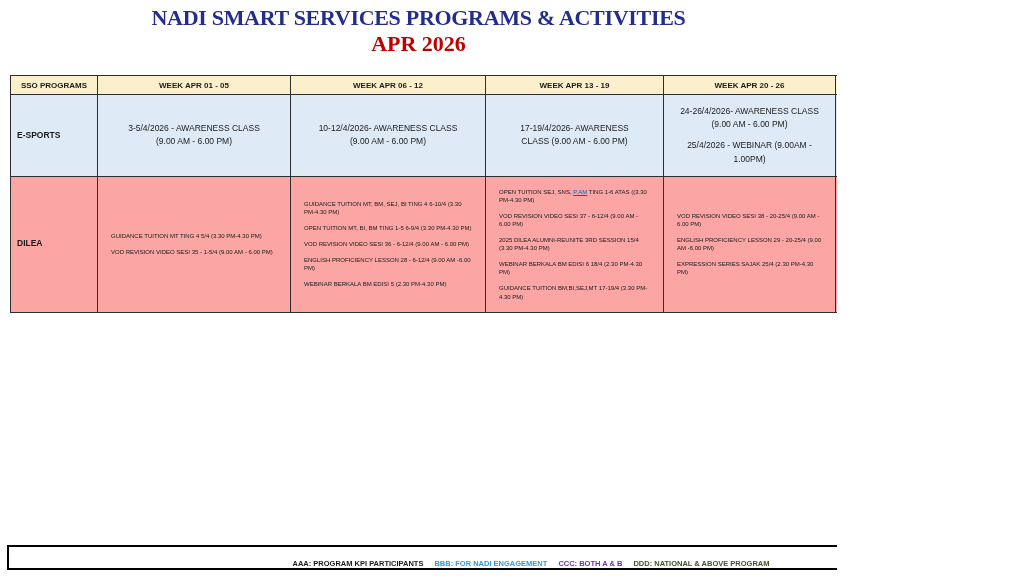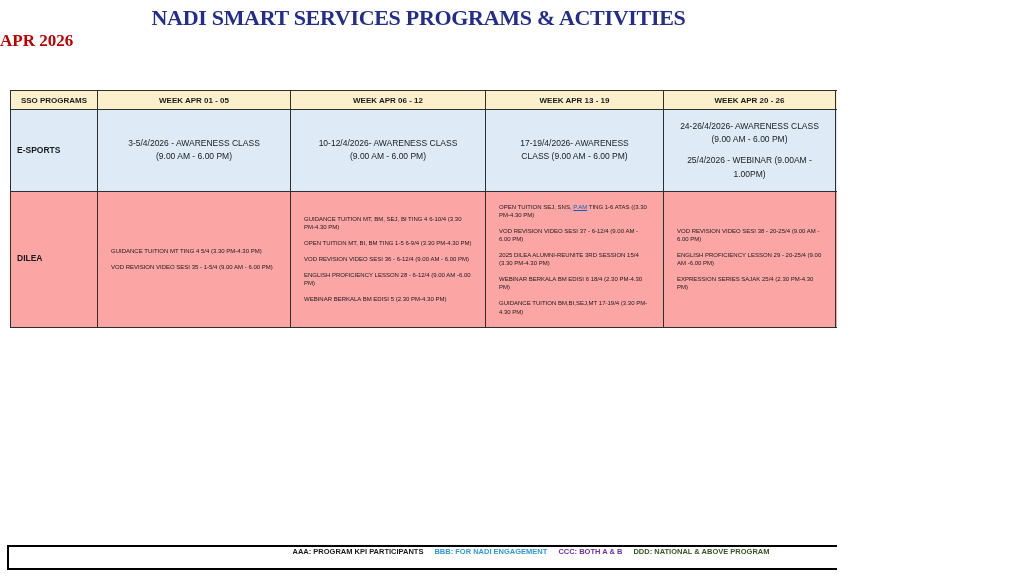"APR 2026" .subtitle { font-size: 17px -> 22px; text-align: none -> center }
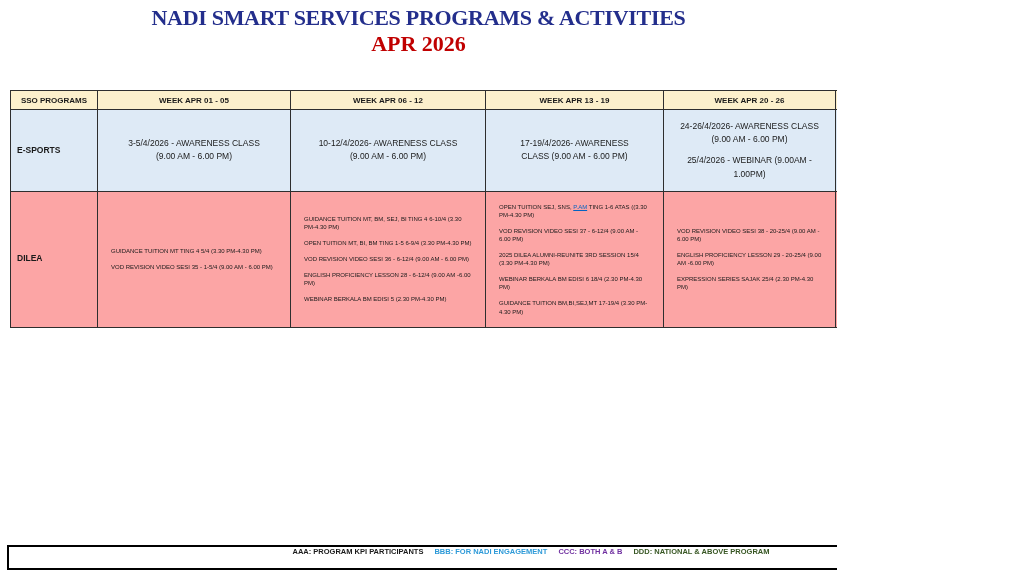"SSO PROGRAMS" table.schedule { top: 90px -> 75px }
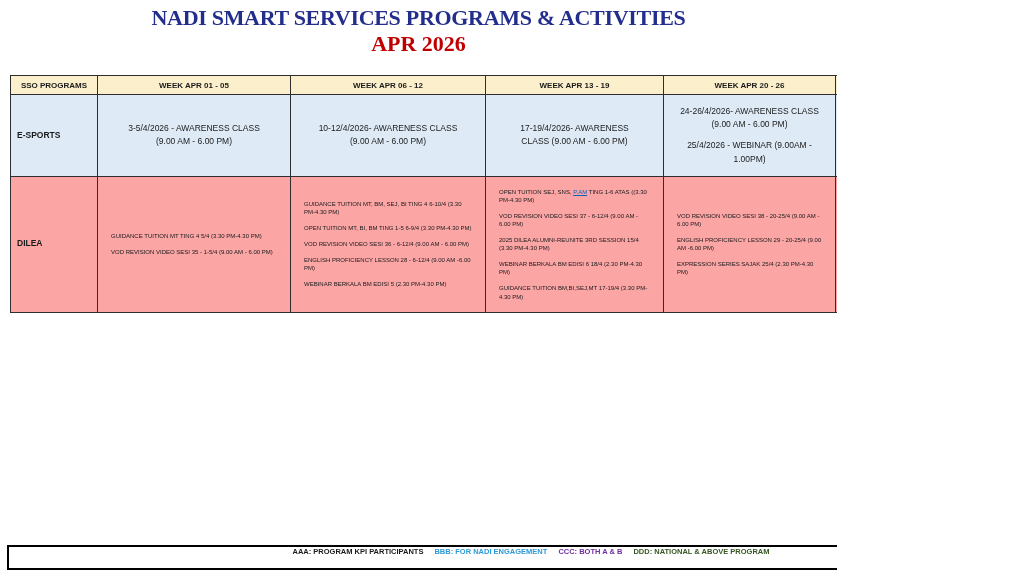"AAA: PROGRAM KPI PARTICIPANTS" .legend { align-items: flex-start -> flex-end }
